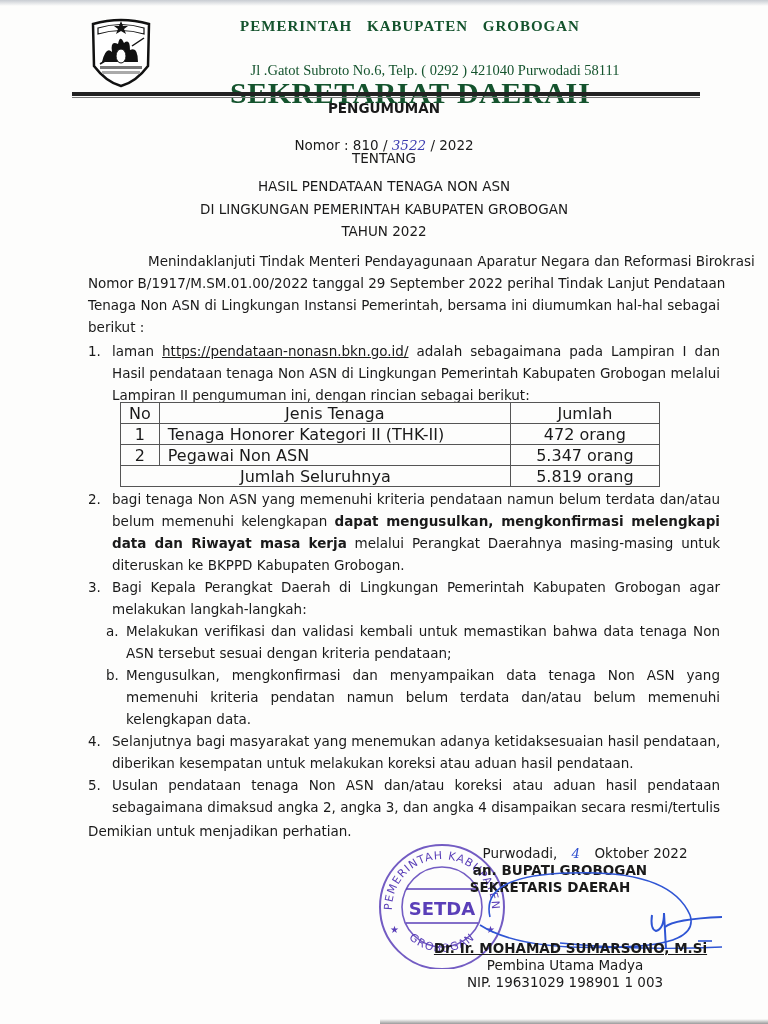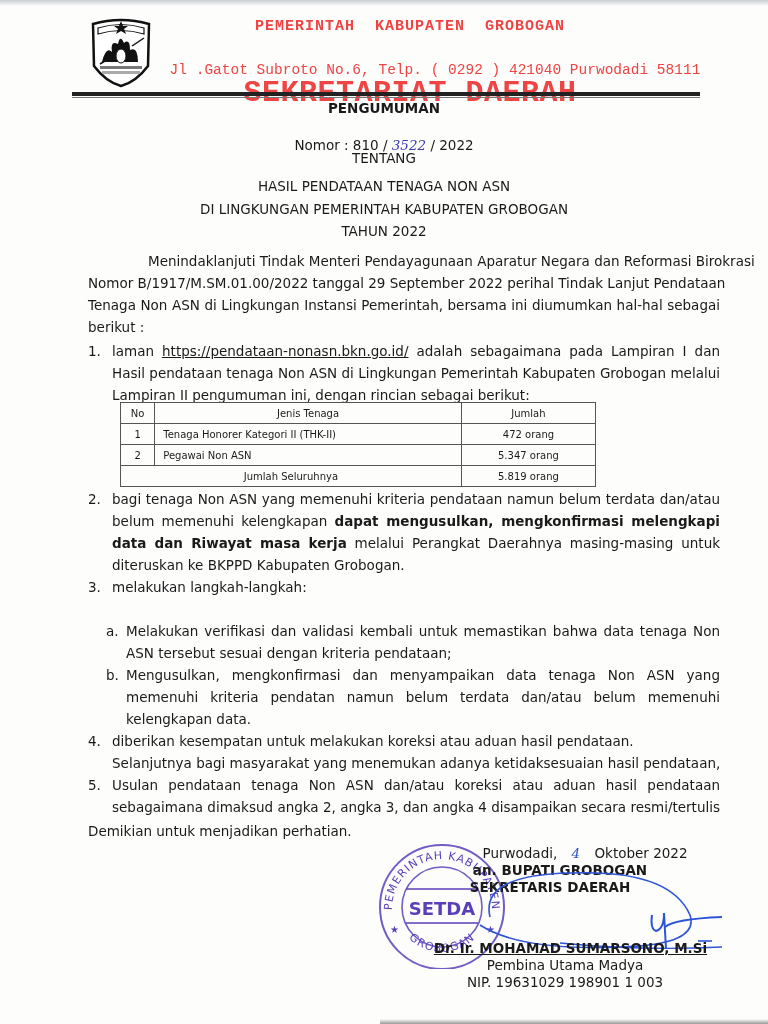"PEMERINTAH KABUPATEN GROBOGAN" .lh-1, .lh-2, .lh-3 { color: #ef4444 -> #14532d; font-family: Liberation Mono, monospace -> Liberation Serif, serif }
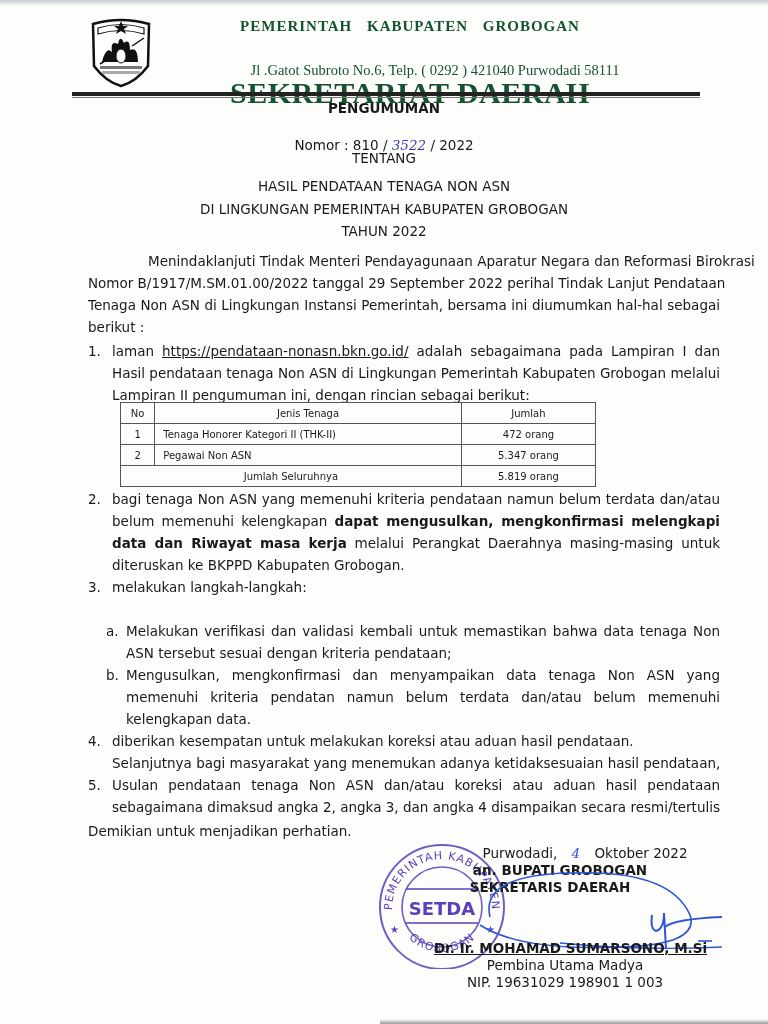"No" table.data { font-size: 10px -> 16px; width: 476px -> 540px }
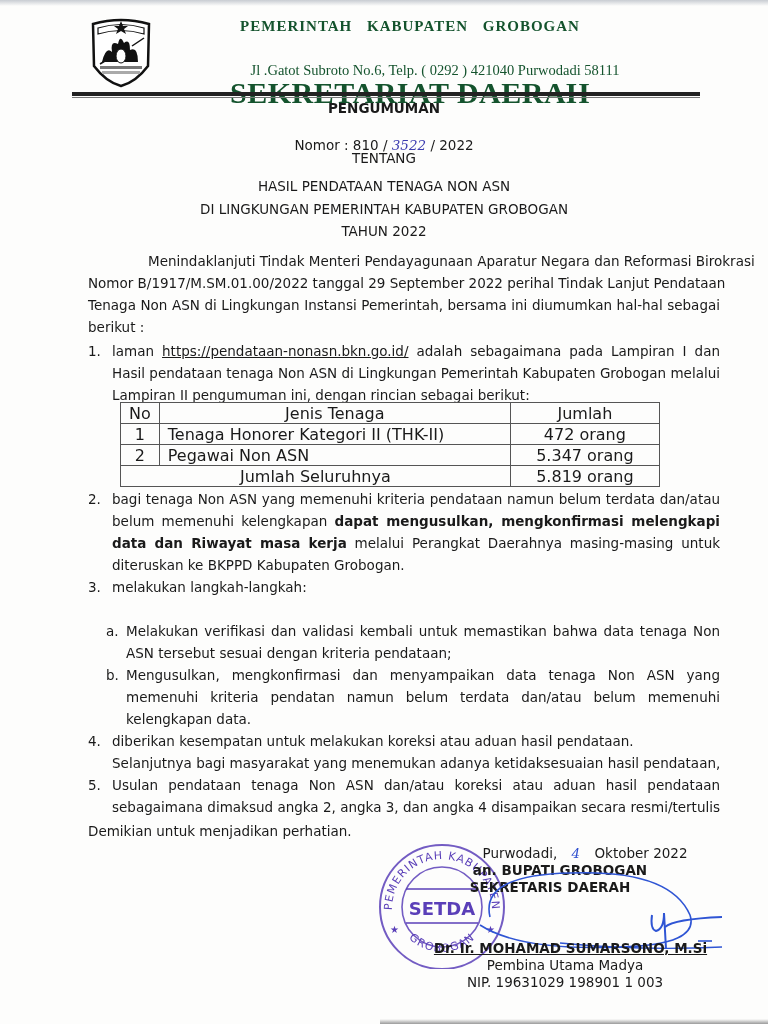"Bagi Kepala Perangkat Daerah di" span.line { html: none -> <span>Bagi Kepala Perangkat Daerah di Lingkungan Pemerintah Kabupaten Grobogan agar</span> }
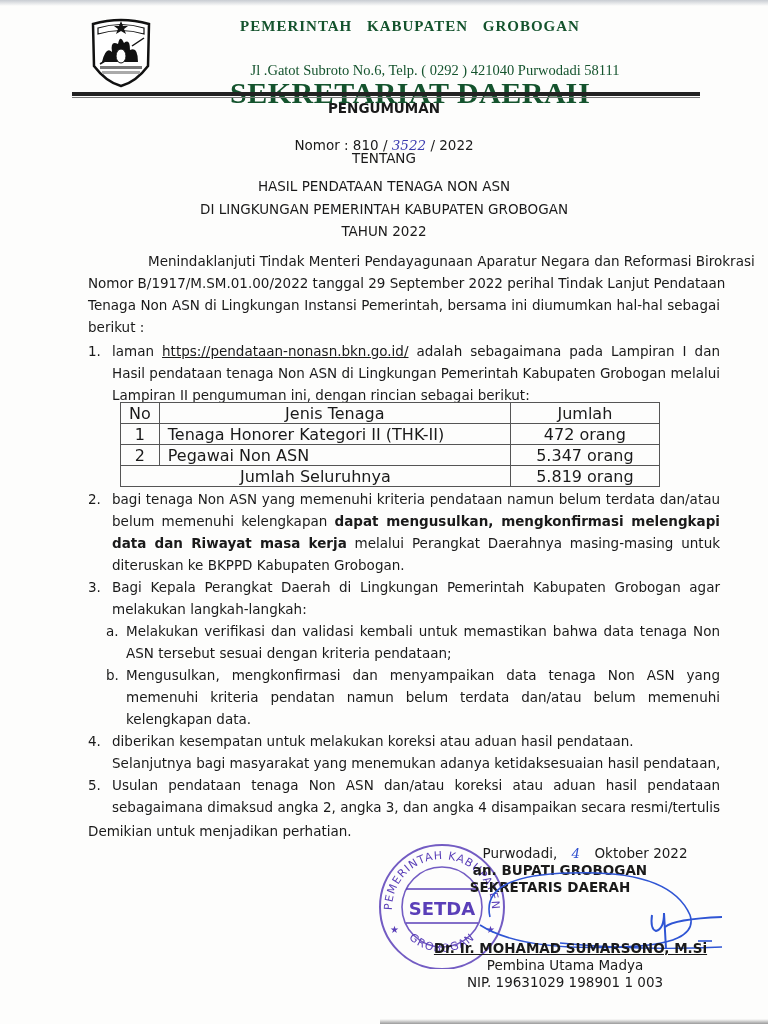"diberikan kesempatan untuk melakukan" span.line { order: before "Selanjutnya bagi masyarakat yang" -> after "Selanjutnya bagi masyarakat yang" }
